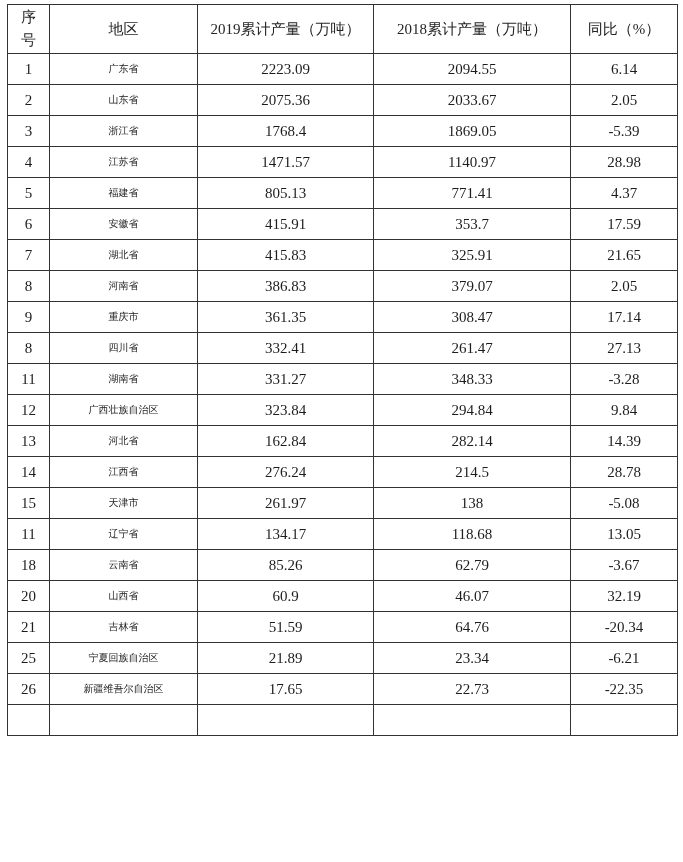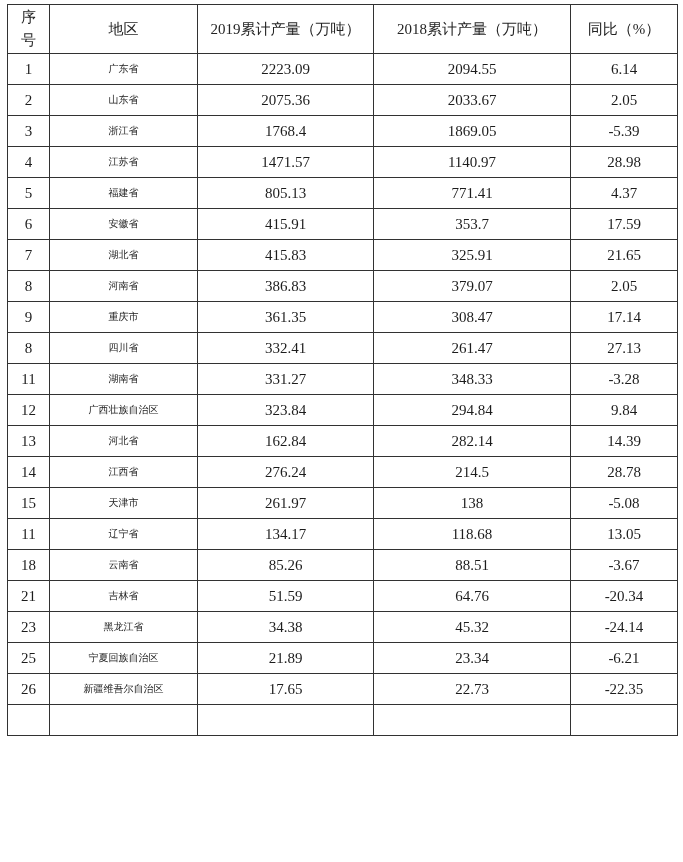"88.51" td { text: 88.51 -> 62.79 }
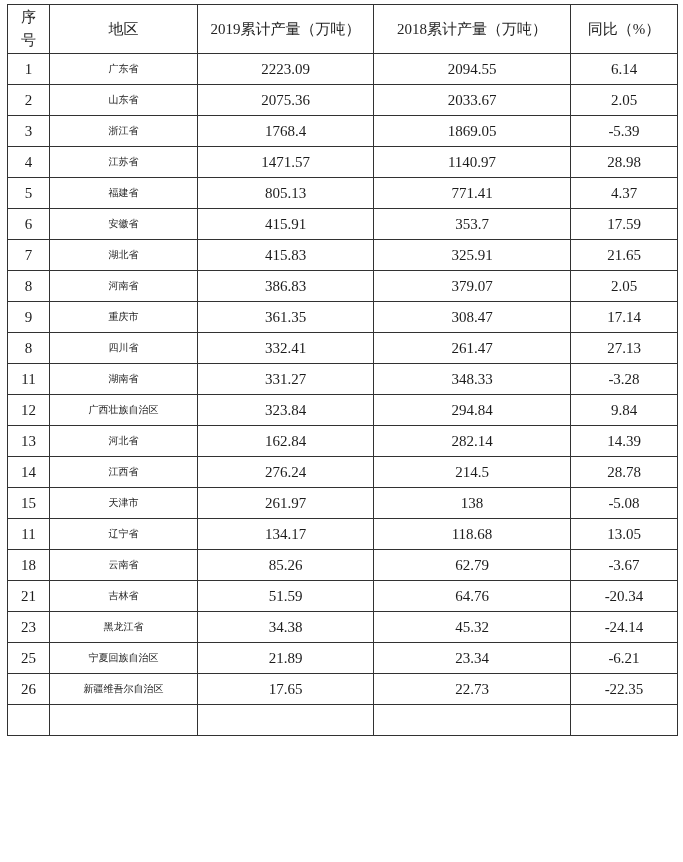"20" tr { html: none -> <tr> <td>20</td> <td>山西省</td> <td>60.9</td> <td>46.07</td> <td>32.19</td> </tr> }
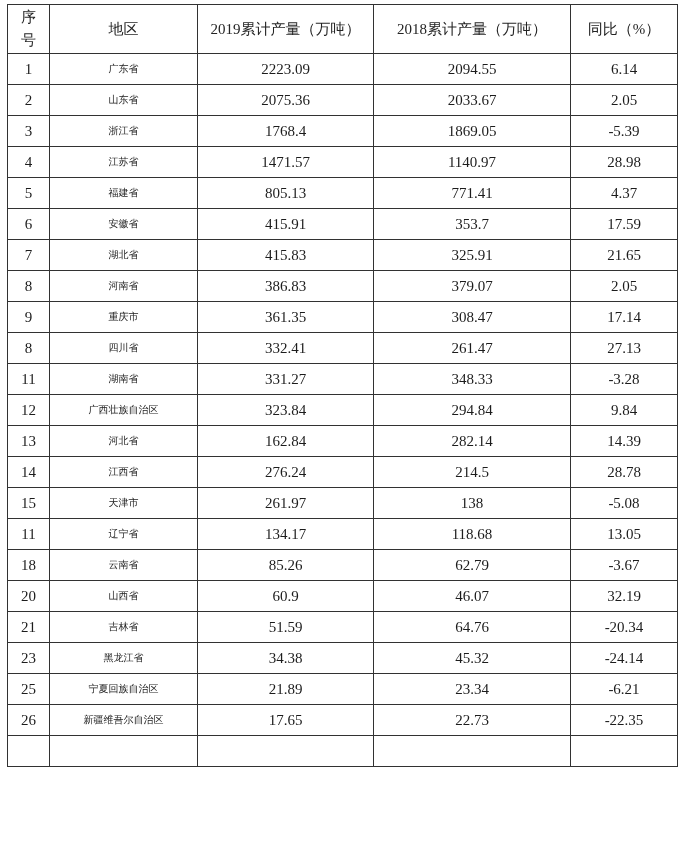"23" tr { html: <tr> <td>23</td> <td>黑龙江省</td> <td>34.38</td> <td>45.32</td> <td>-24.14</td> </tr> -> none }
